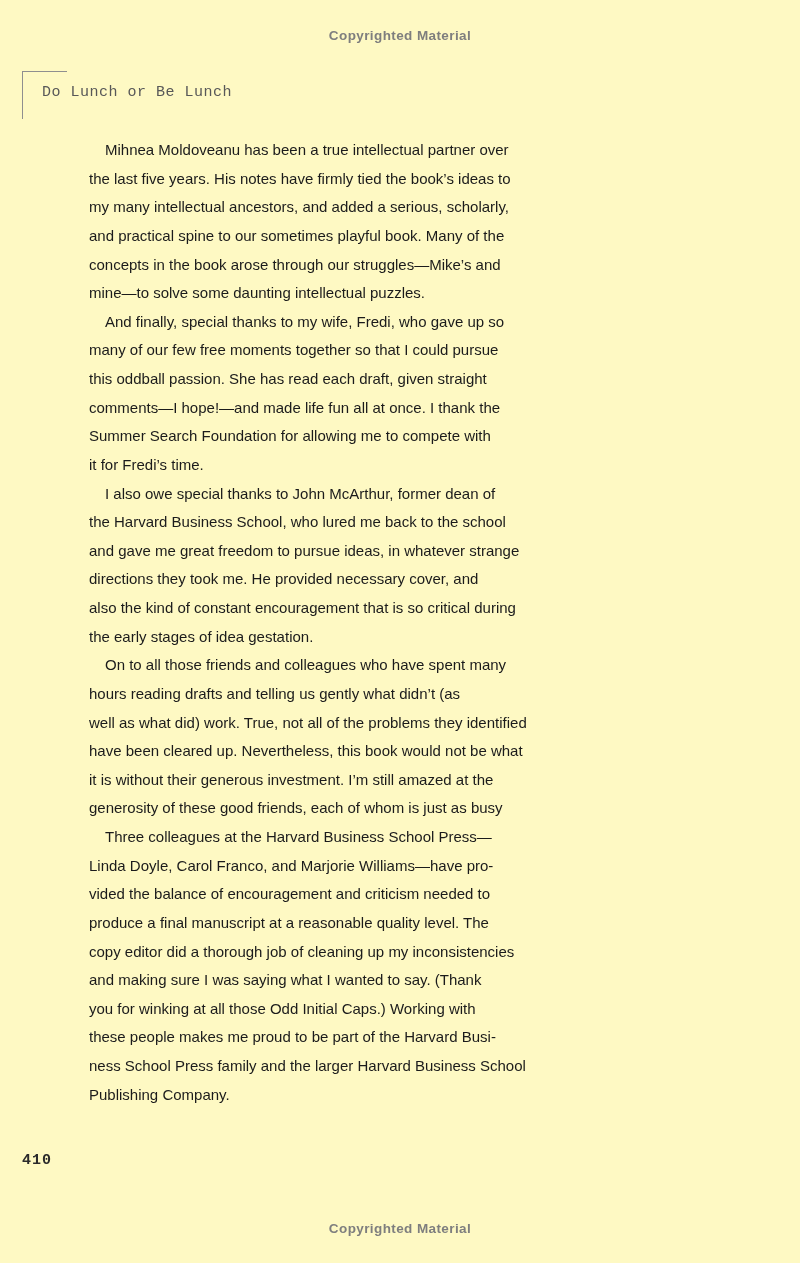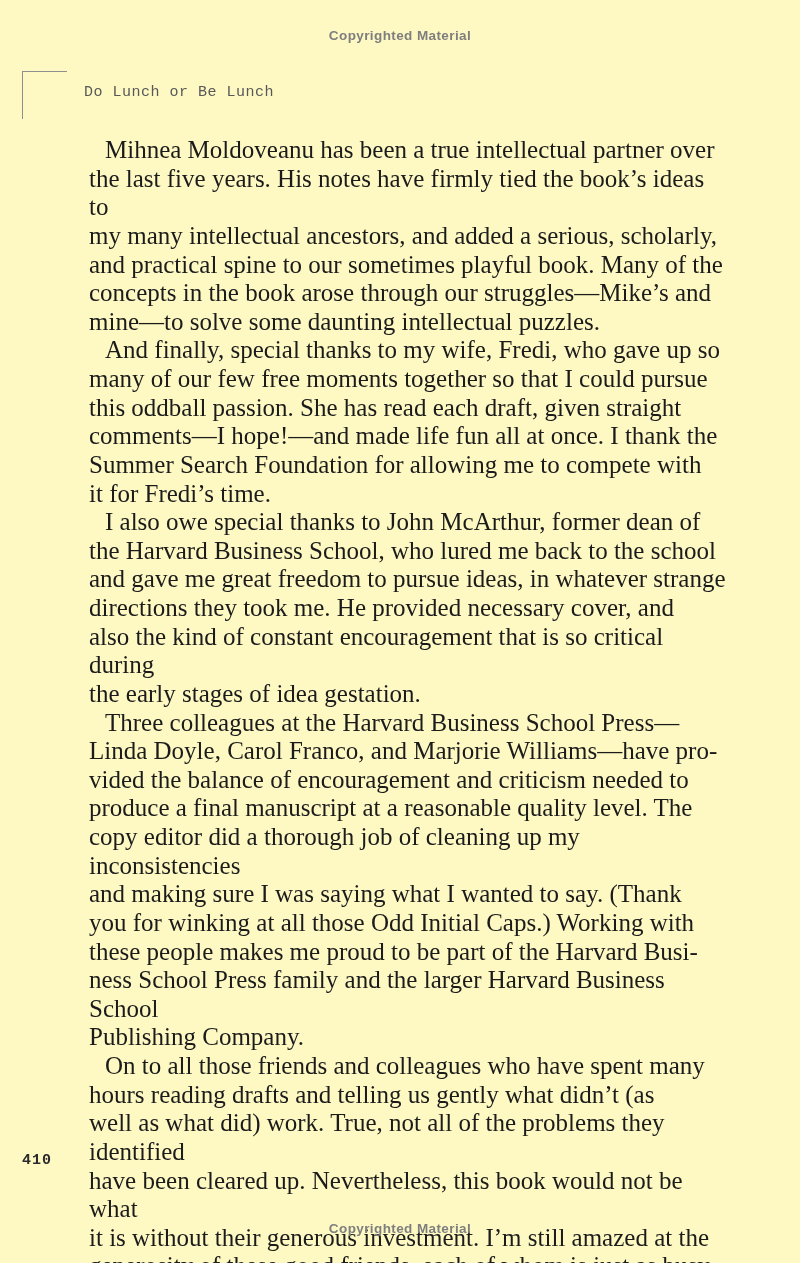"Do Lunch or Be Lunch" .header-title { margin-left: 42px -> none }
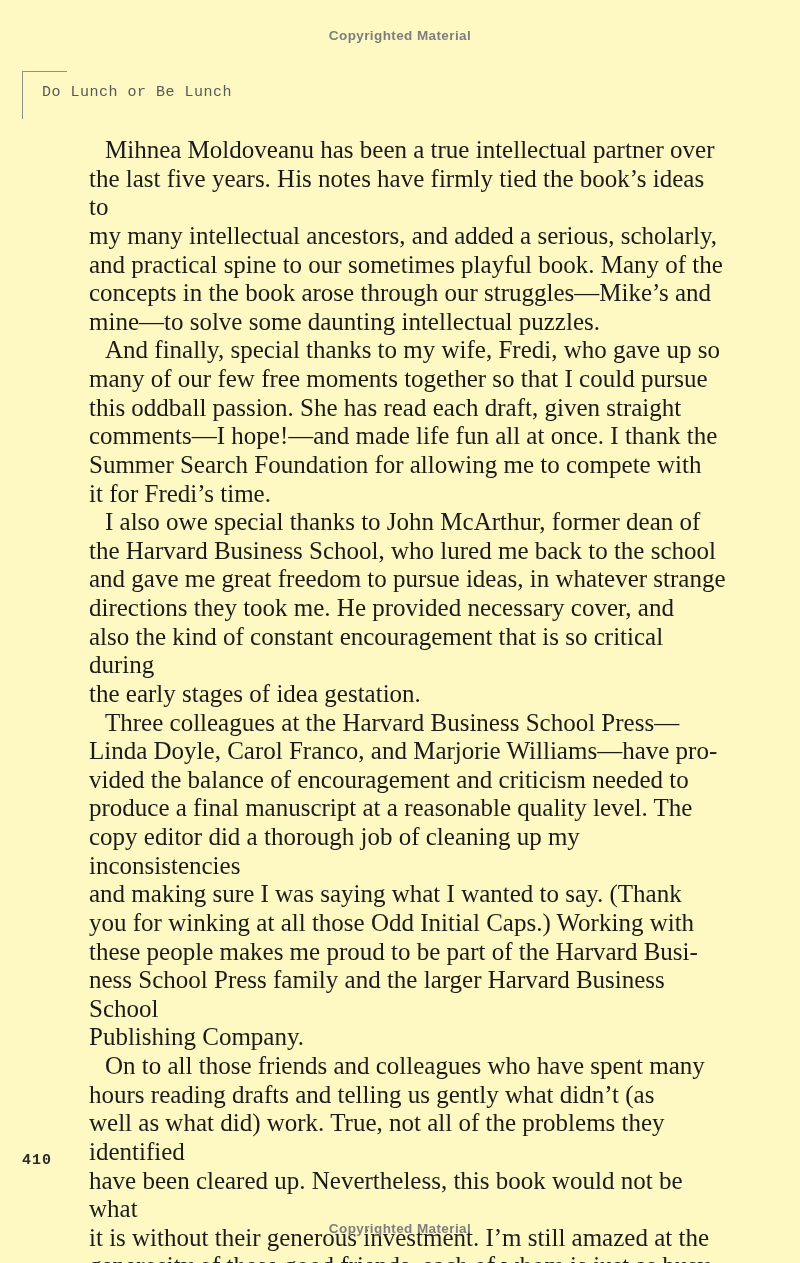"Mihnea Moldoveanu has been a" .page-body p { font-family: Liberation Serif, serif -> Liberation Sans, sans-serif; font-size: 25px -> 15px }
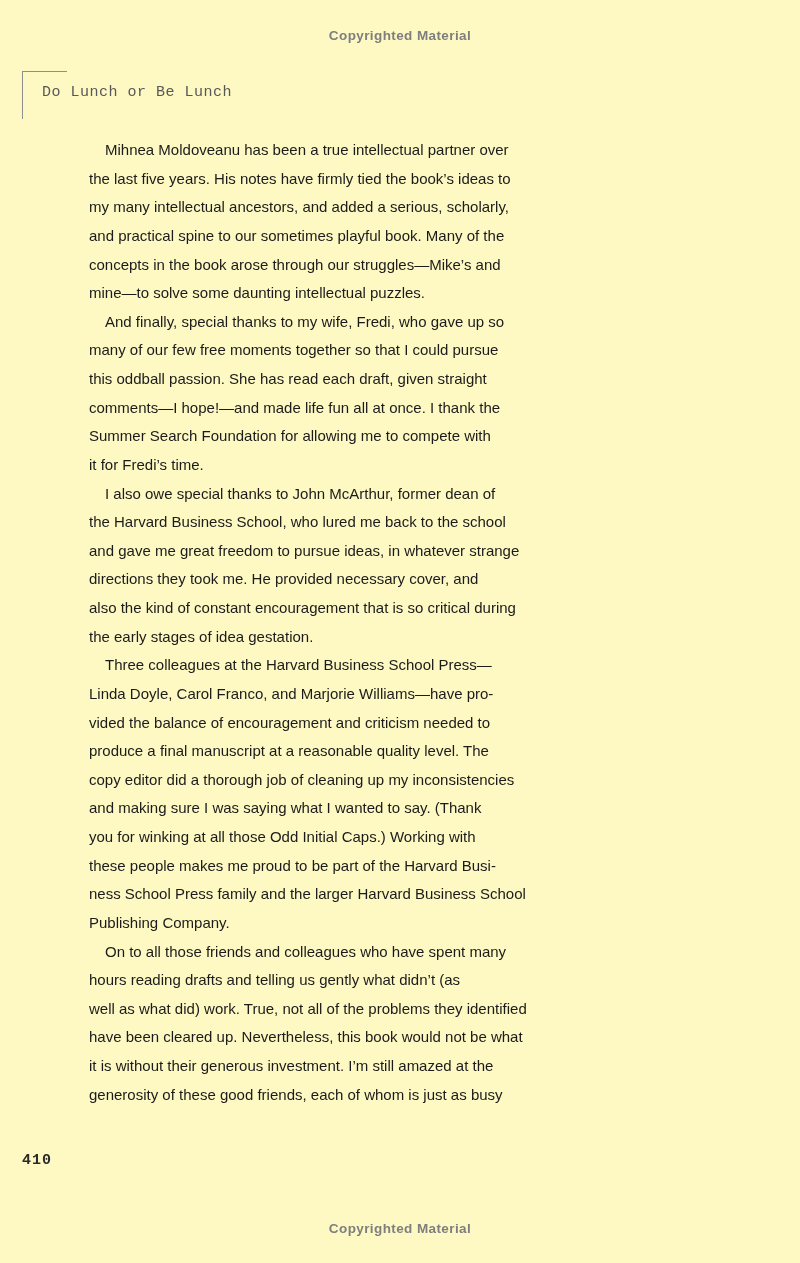"Three colleagues at the Harvard" p { order: before "On to all those friends" -> after "On to all those friends" }
